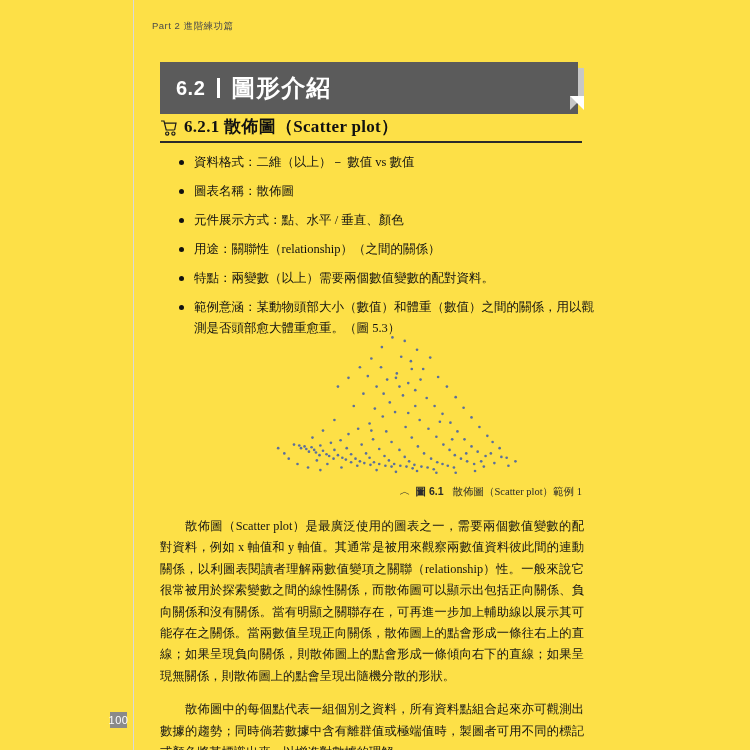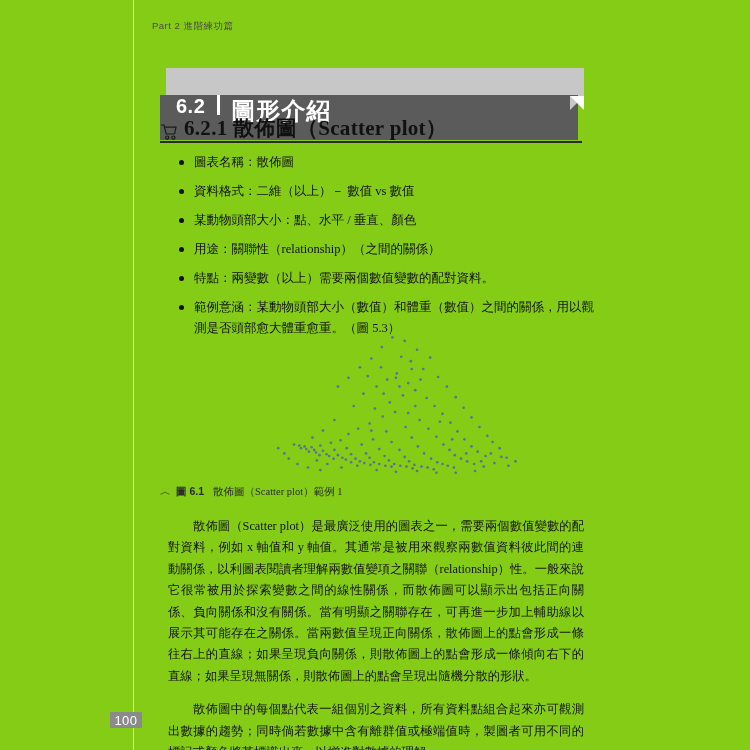"Part 2 進階練功篇" .page { background: #84cc16 -> #fde047 }
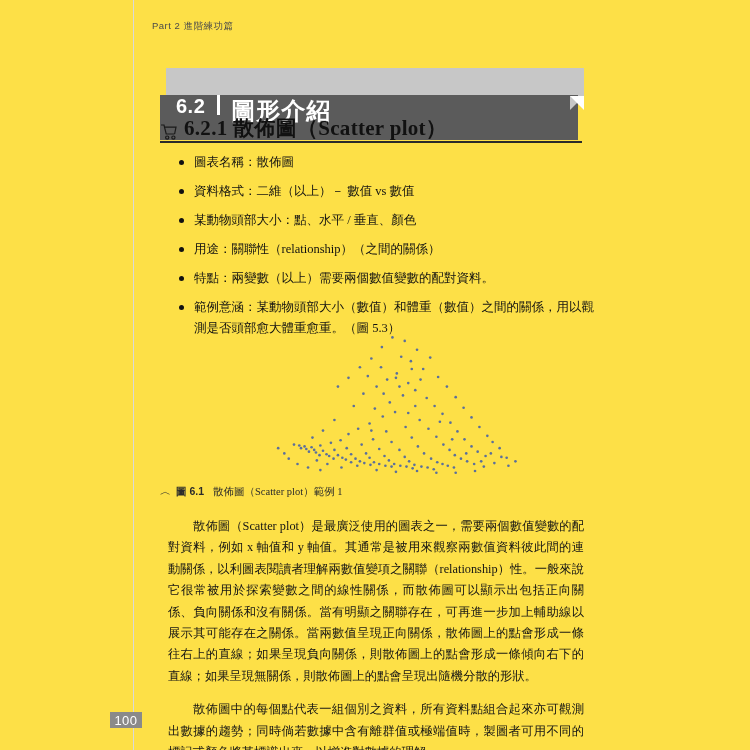"6.2" .banner-main { align-items: flex-start -> center; height: 45px -> 52px; margin-top: 33px -> none }
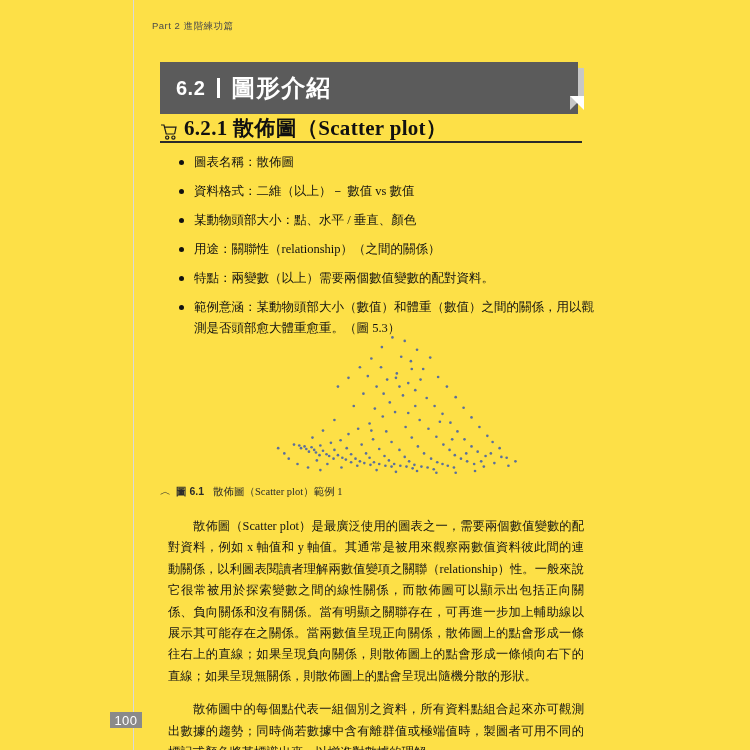"6.2.1 散佈圖（Scatter plot）" .subhead-text { font-size: 21px -> 17px }
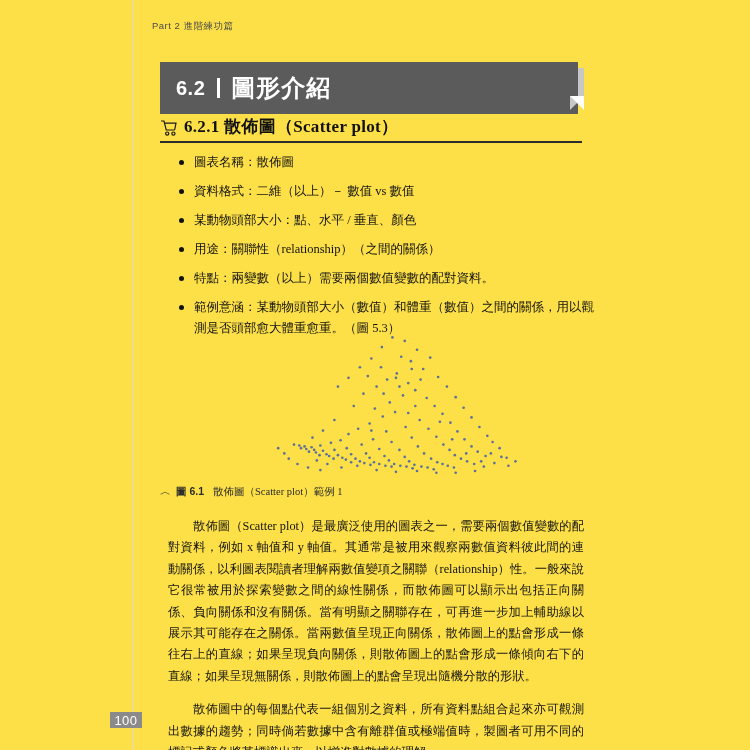"圖表名稱：散佈圖" div.bullet { order: before "資料格式：二維（以上）－ 數值 vs 數值" -> after "資料格式：二維（以上）－ 數值 vs 數值" }
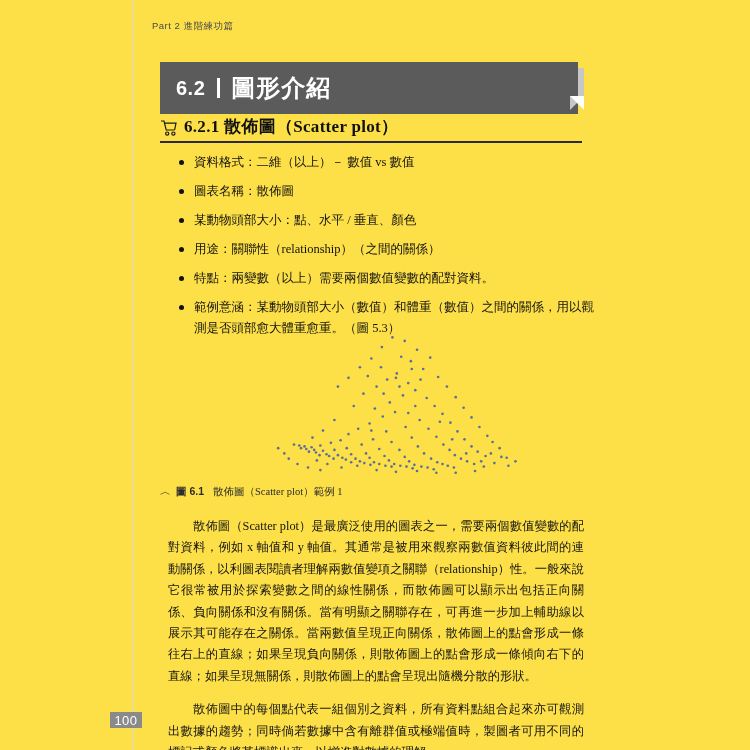"某動物頭部大小：點、水平 / 垂直、顏色" div.bullet { text: 某動物頭部大小 -> 元件展示方式 }
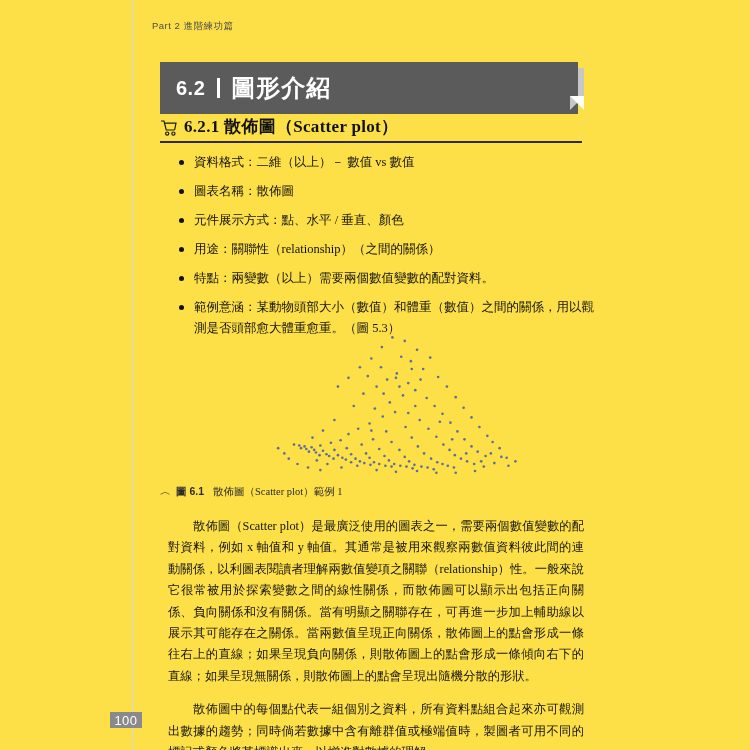"︿ 圖 6.1 散佈圖（Scatter plot）範例" .figcaption { text-align: left -> right }
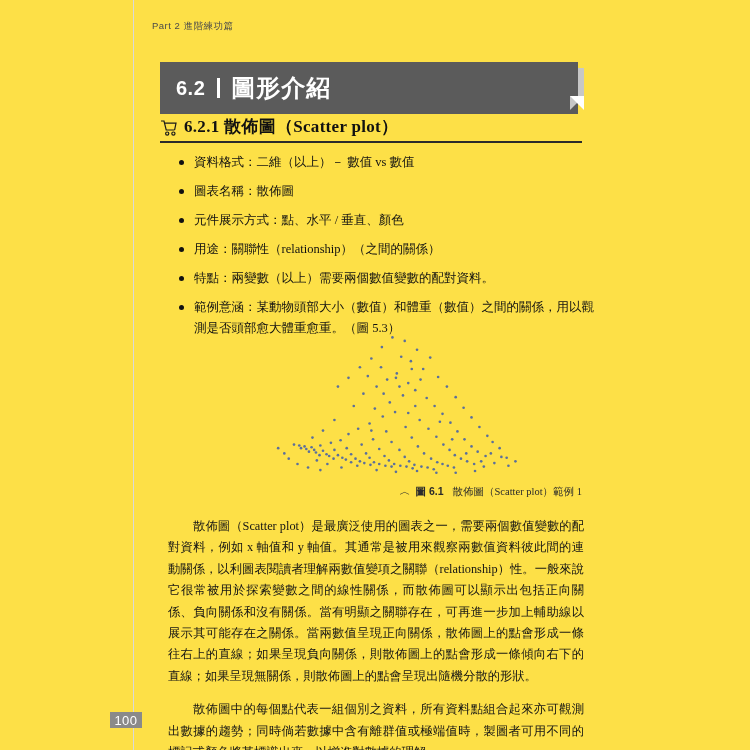"散佈圖（Scatter" .para { margin: 0 0 12px 8px -> 0 0 12px 0 }
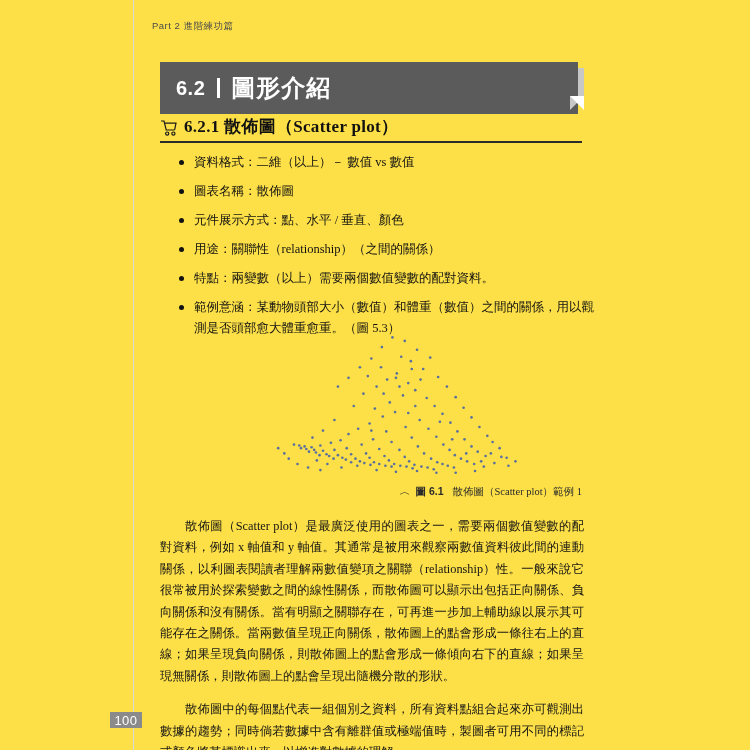"100" .folio { font-size: 13px -> 11px; width: 32px -> 17px }
